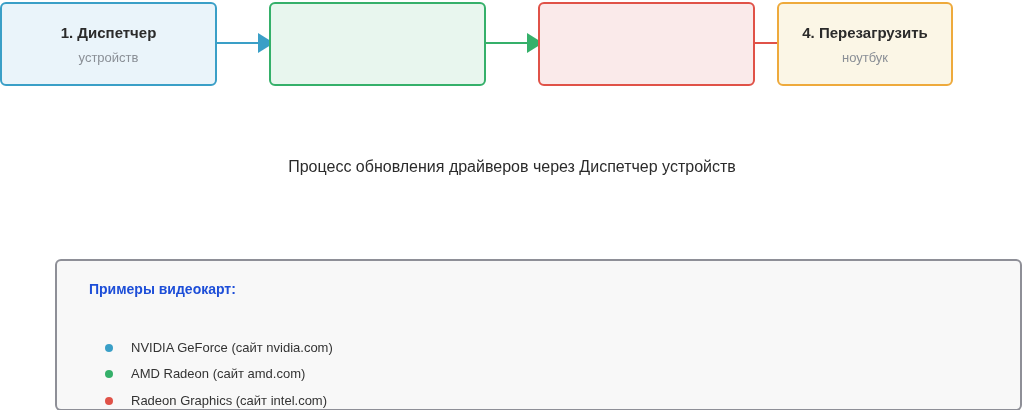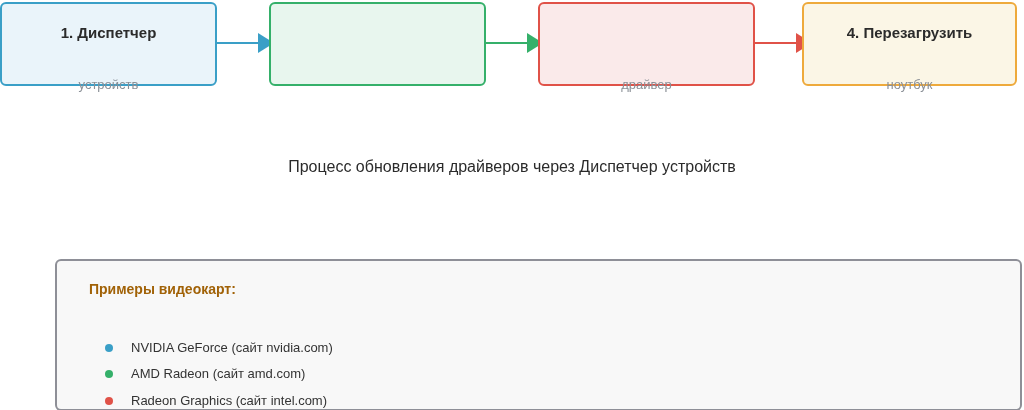"4. Перезагрузить" div.step { left: 802px -> 777px; width: 215px -> 176px }
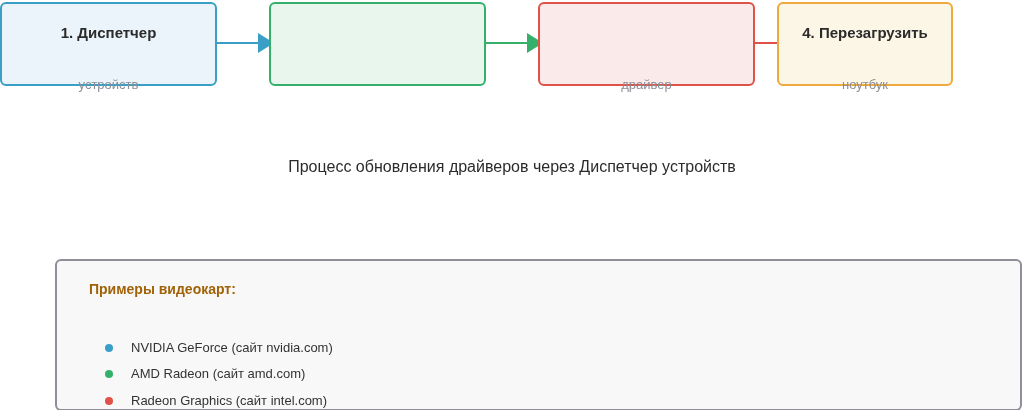"устройств" .step .s { margin-top: 27px -> none }
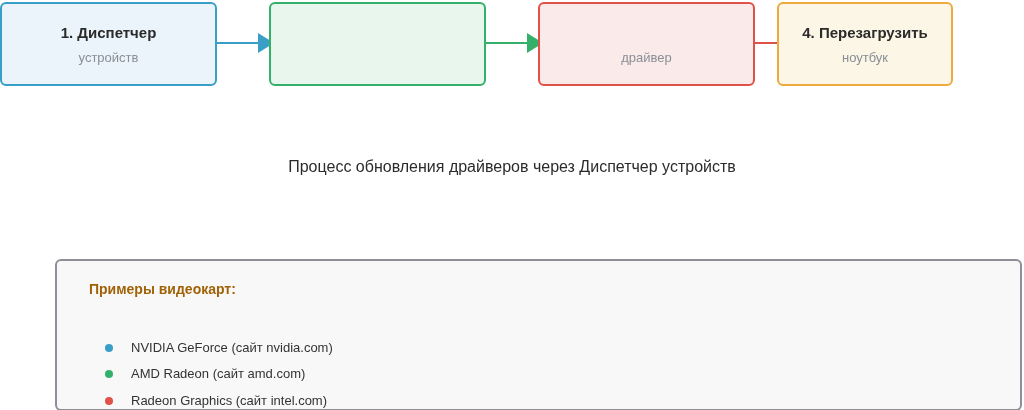"драйвер" div.s { html: <div>драйвер</div> -> none }
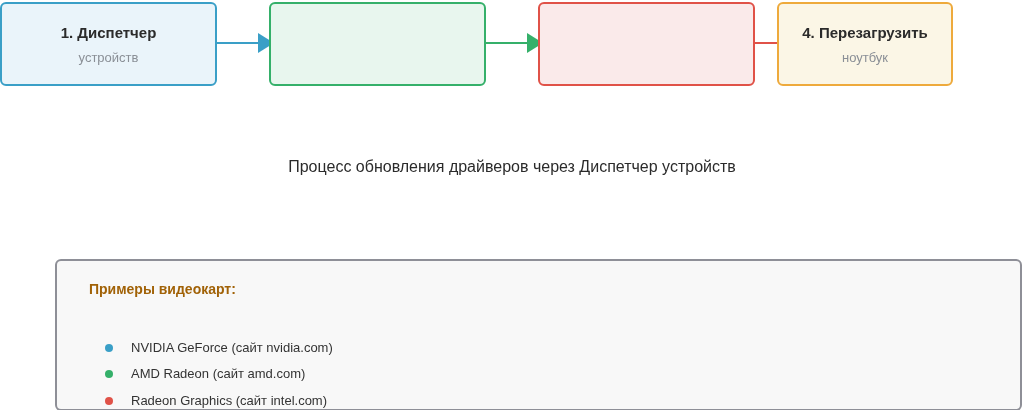"Примеры видеокарт:" .panel .ph { color: #a16207 -> #1d4ed8 }
